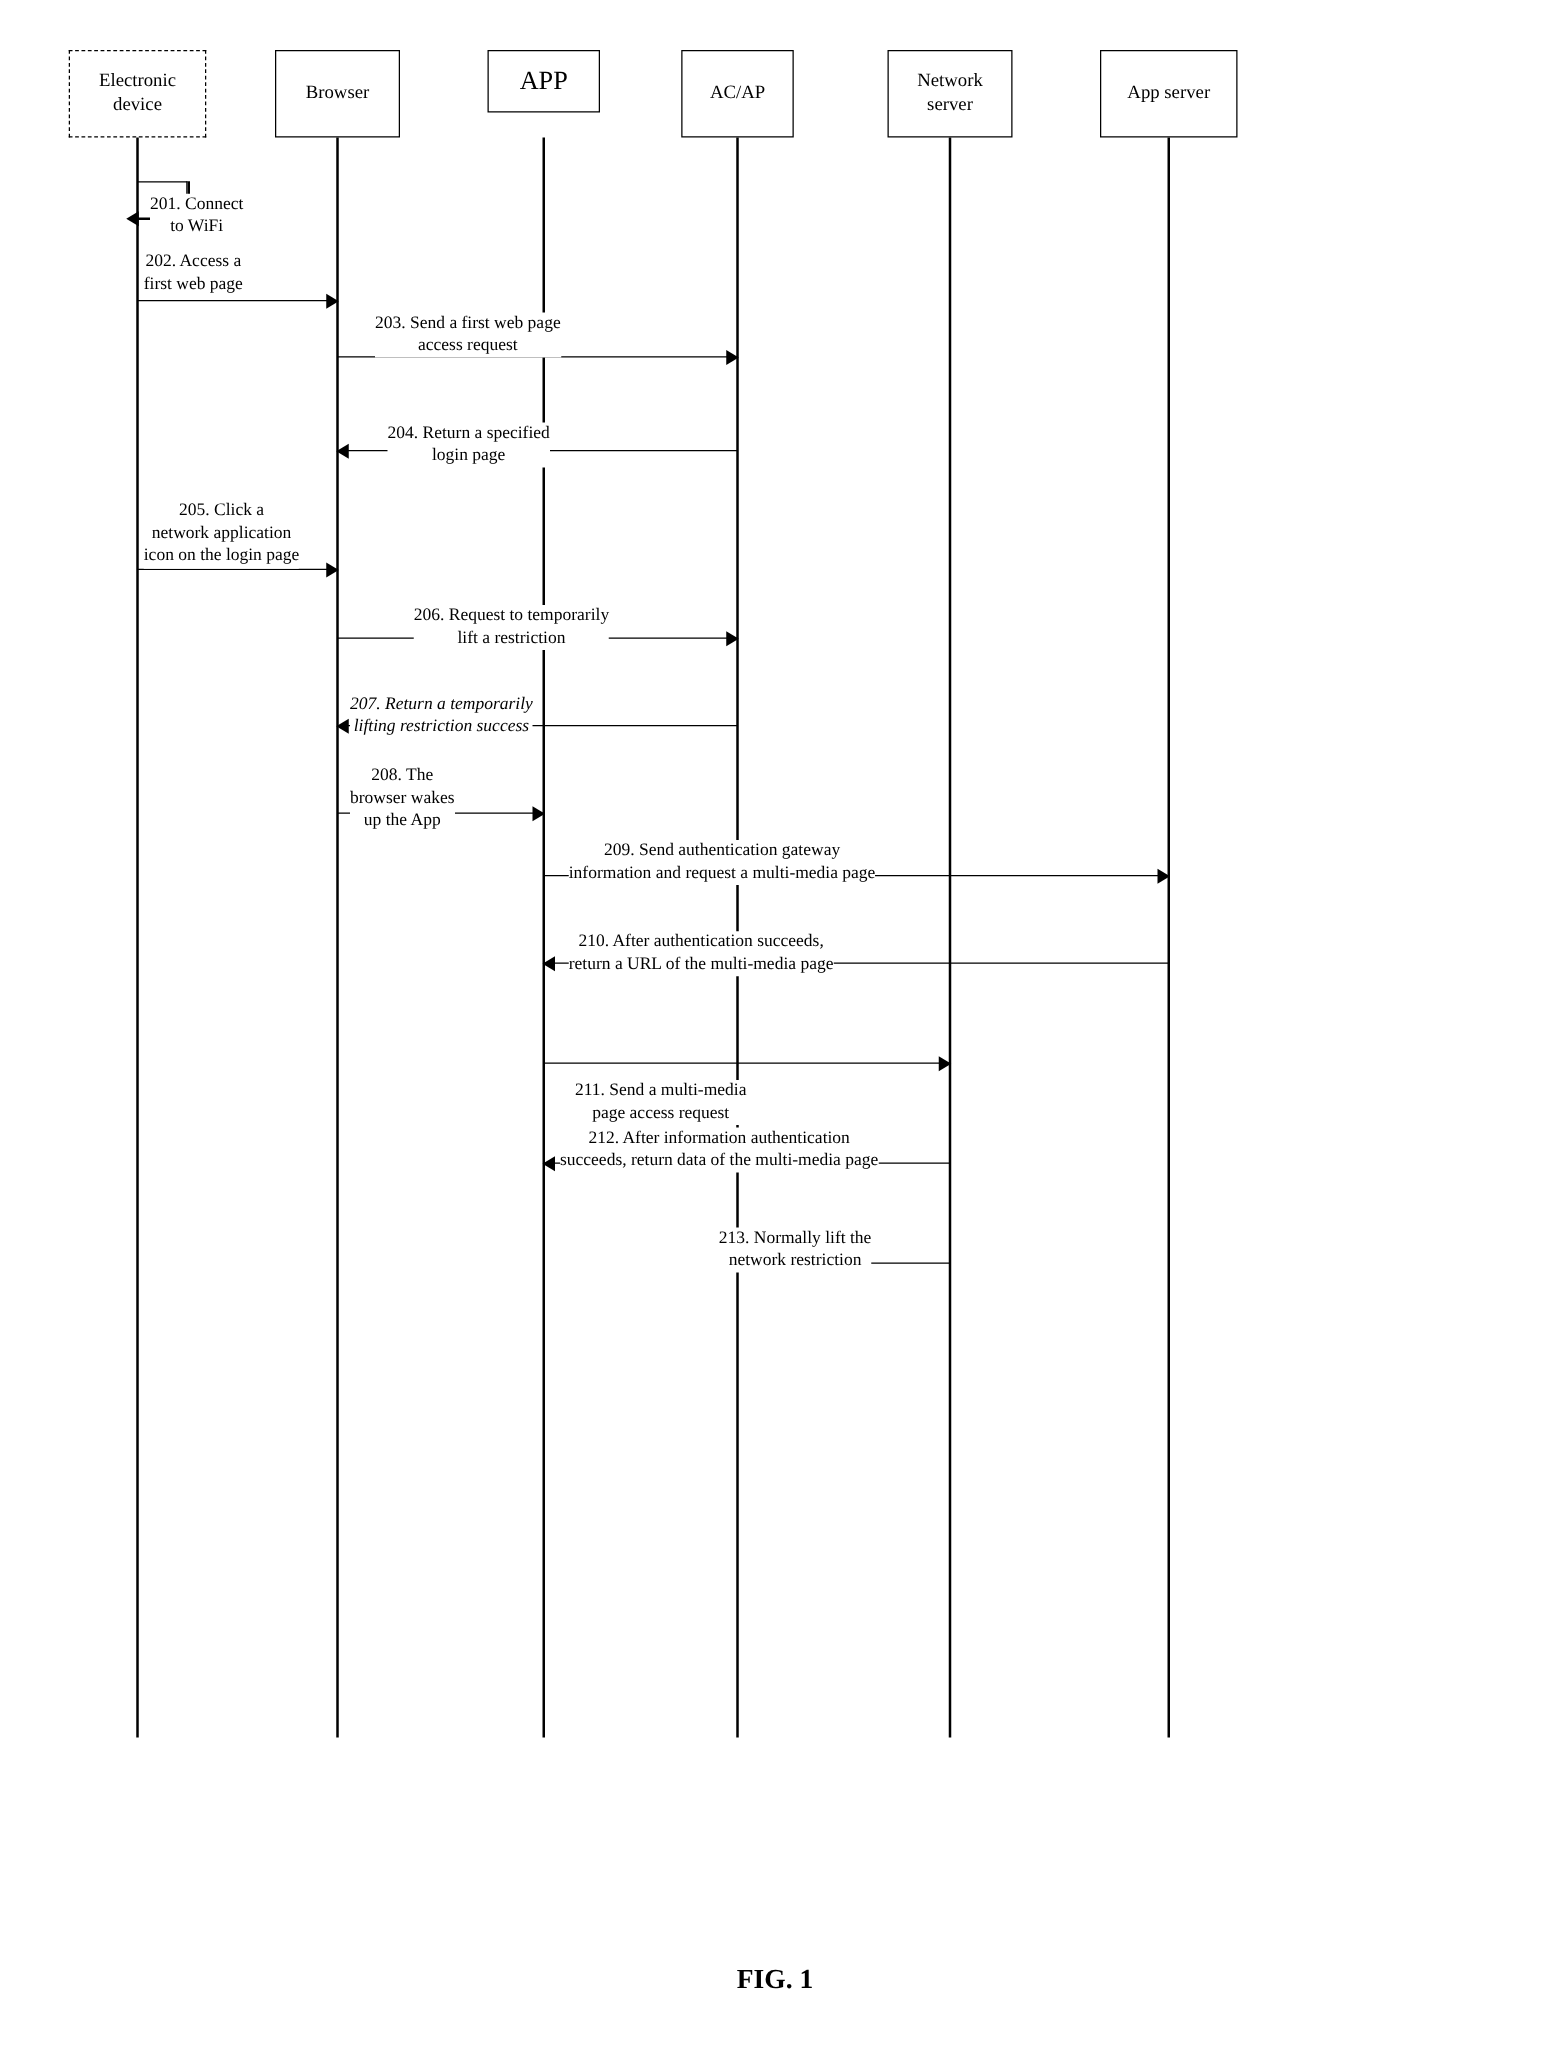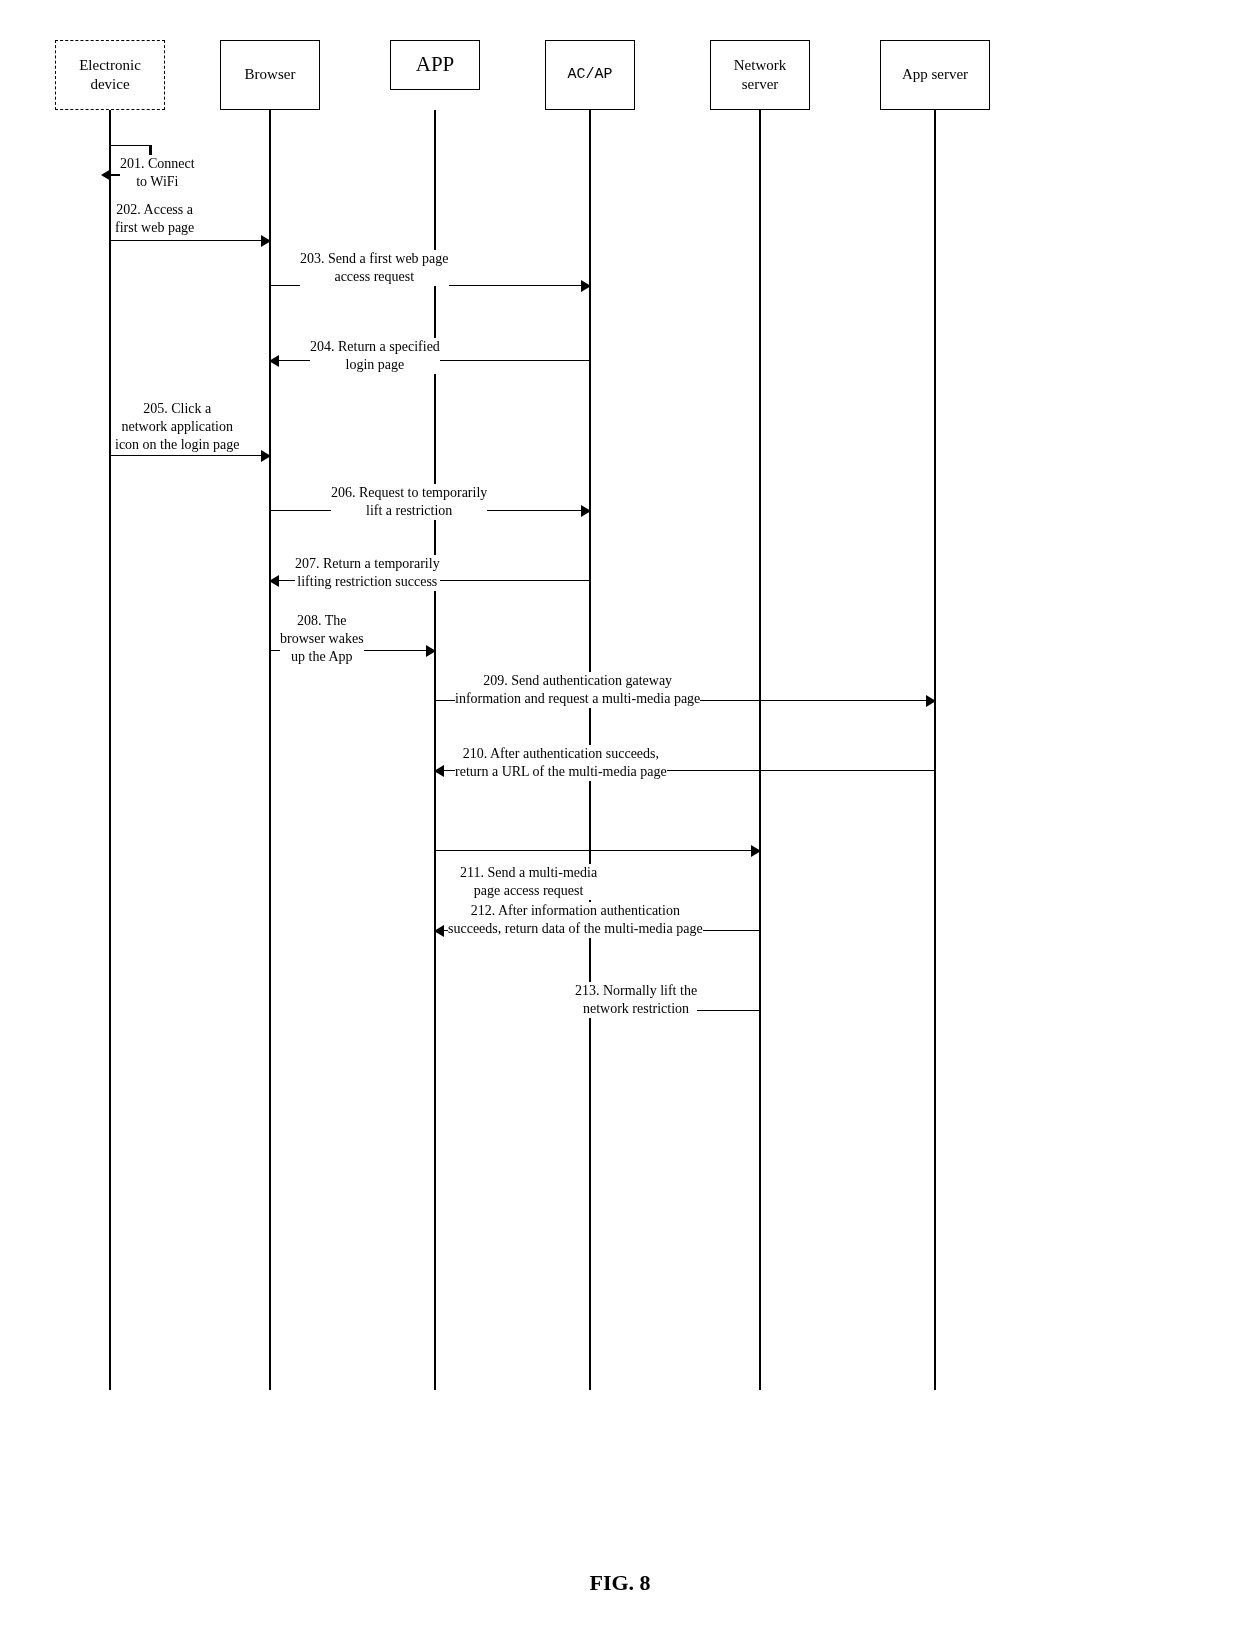"AC/AP" div.actor-box { font-family: Liberation Mono, monospace -> none }
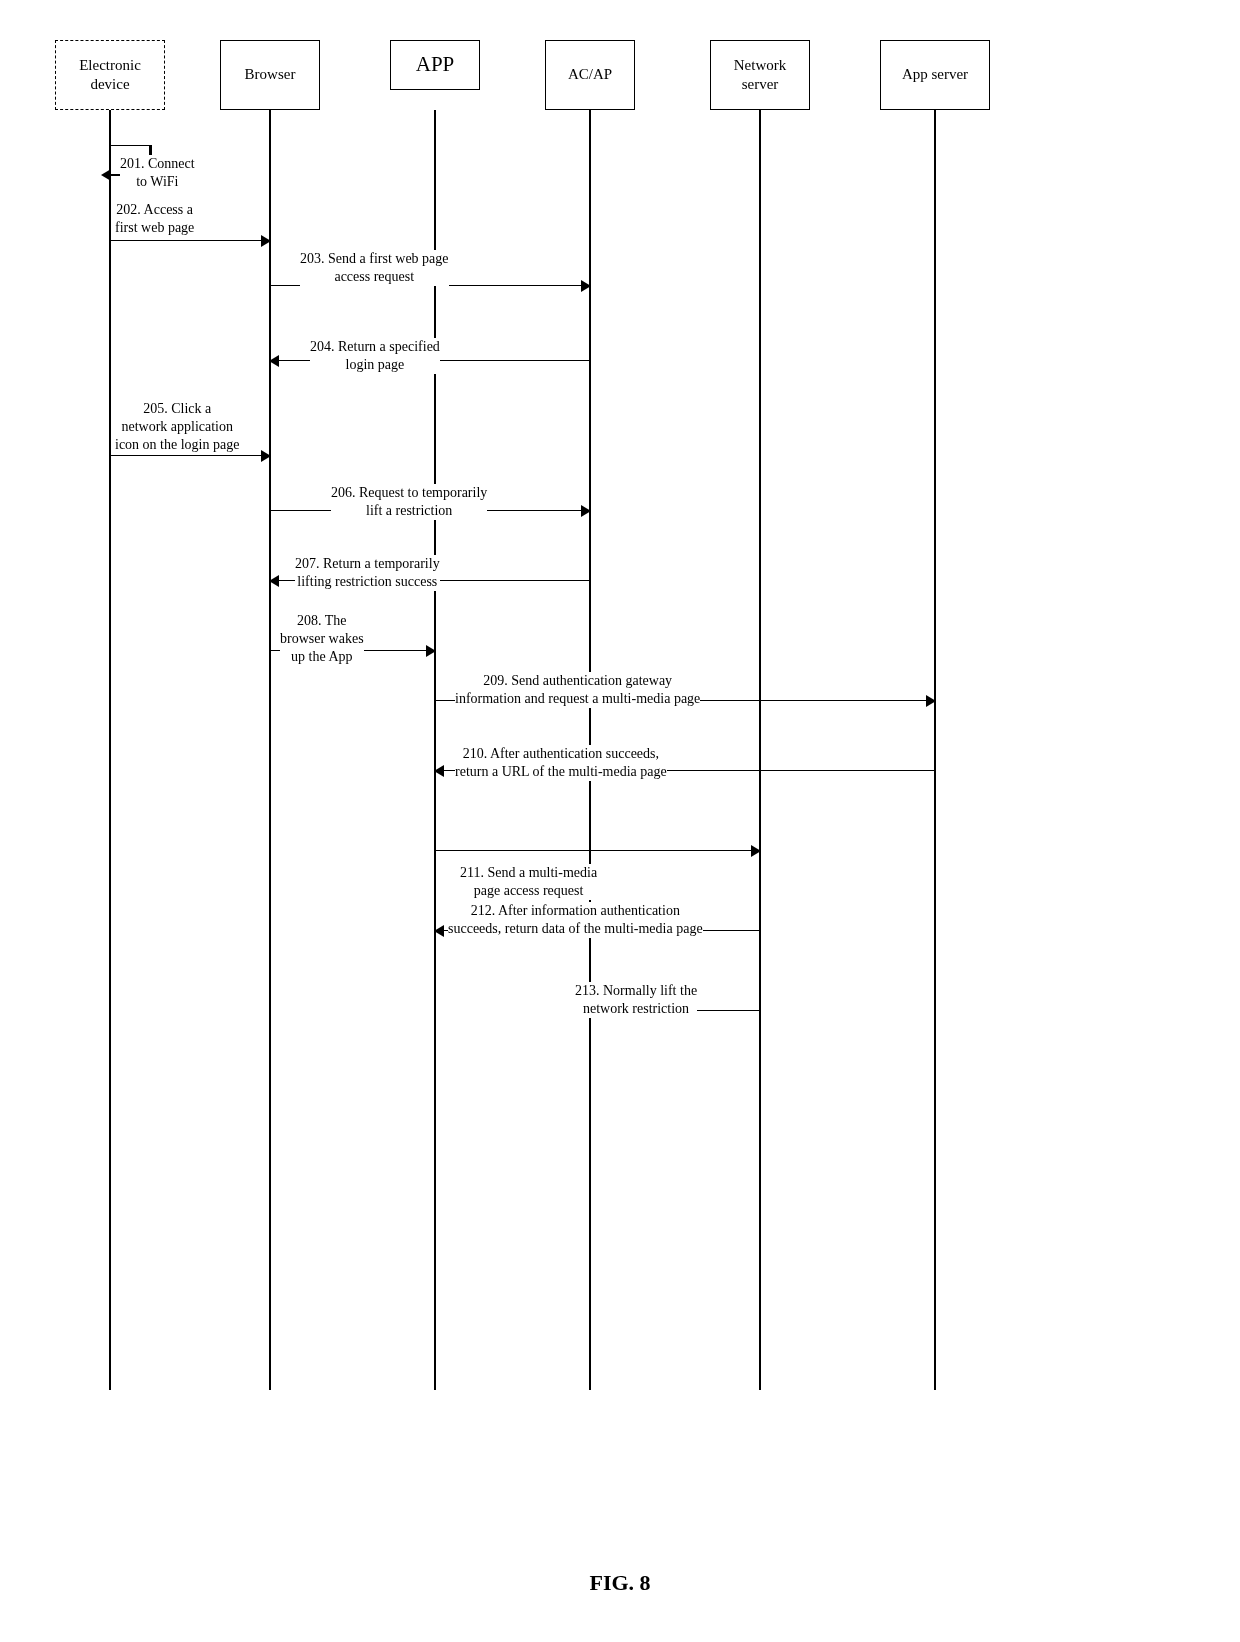"207. Return a temporarily" div.arrow-label { font-style: none -> italic; left: 295px -> 280px }
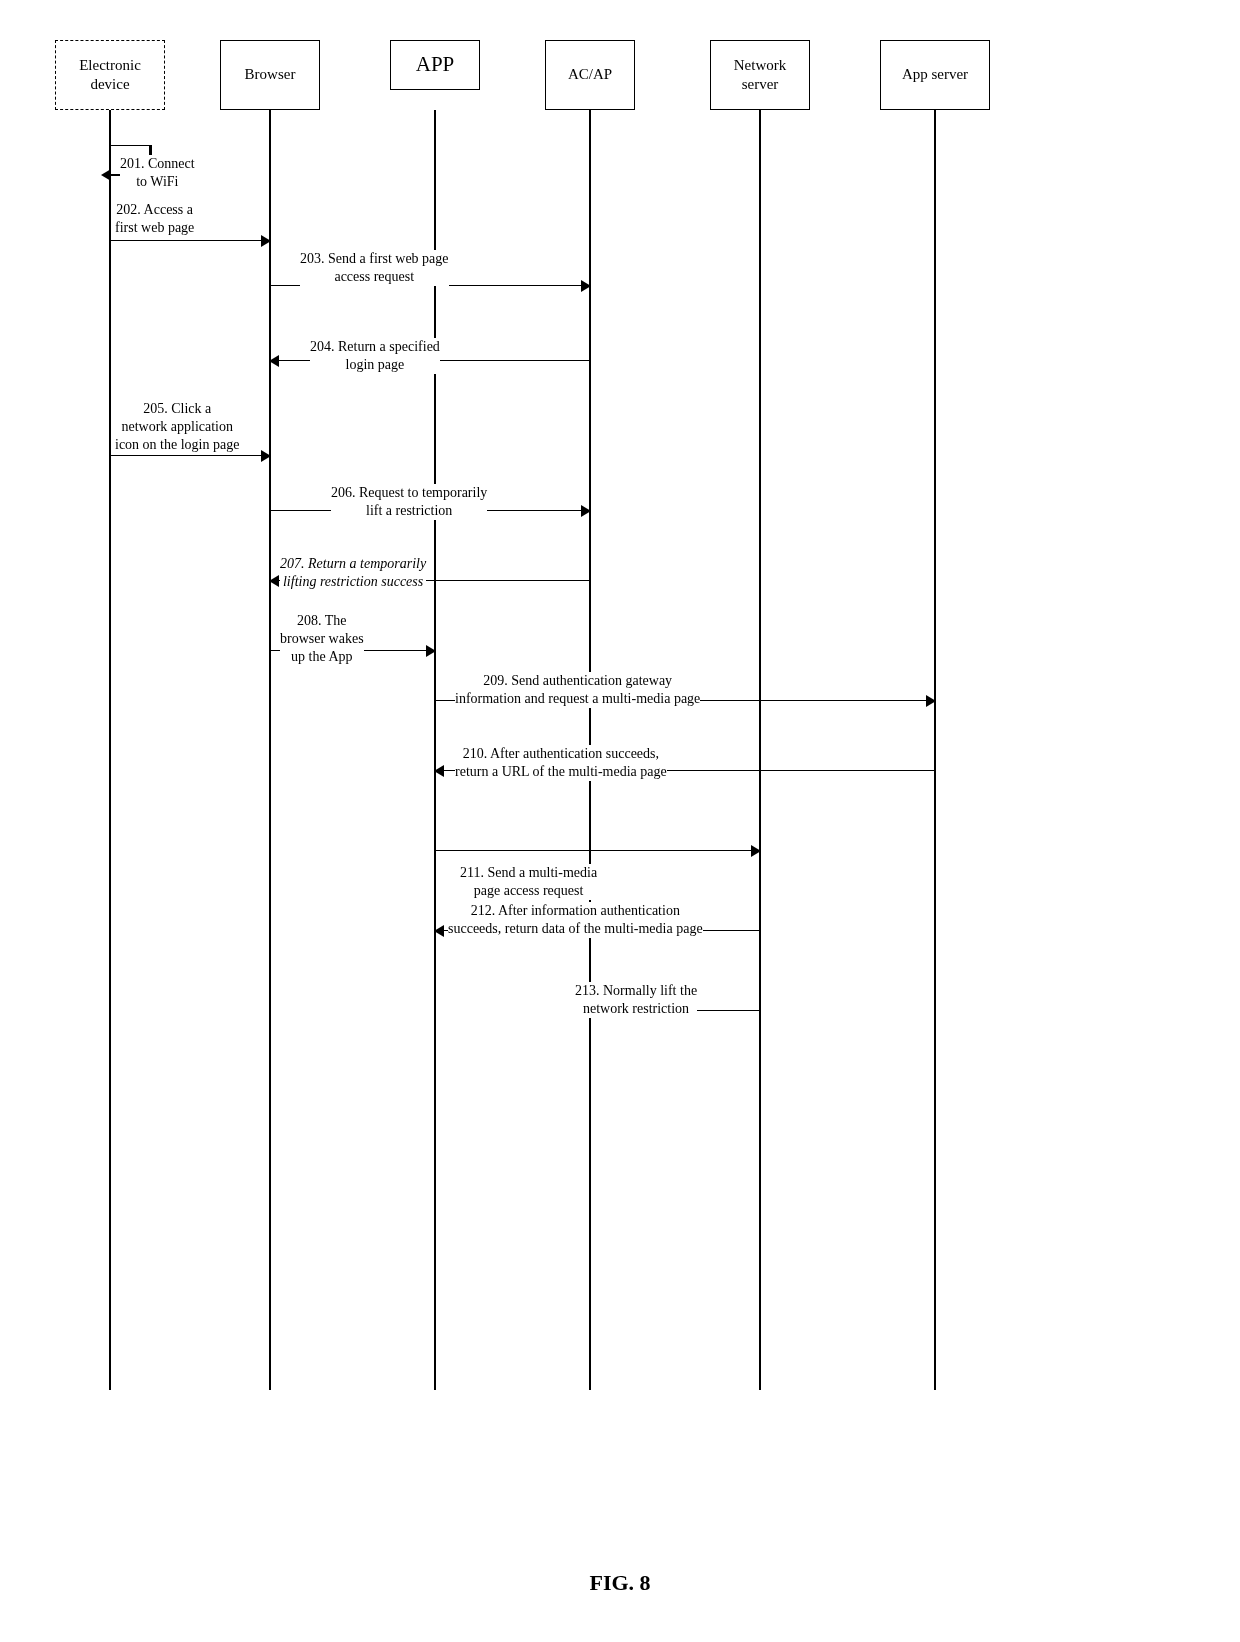"FIG. 8" div.fig-caption { text: 8 -> 1 }
